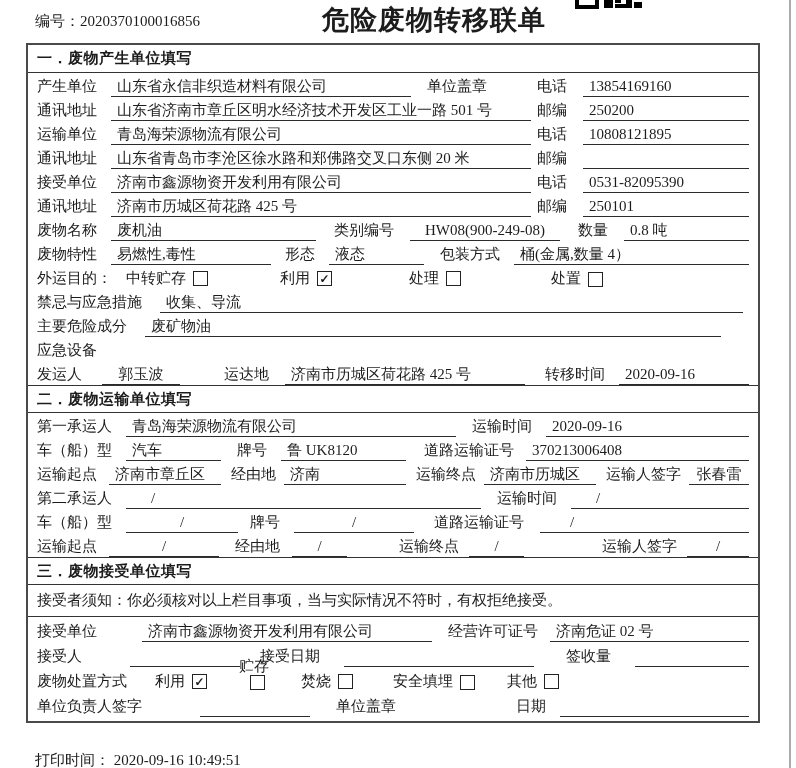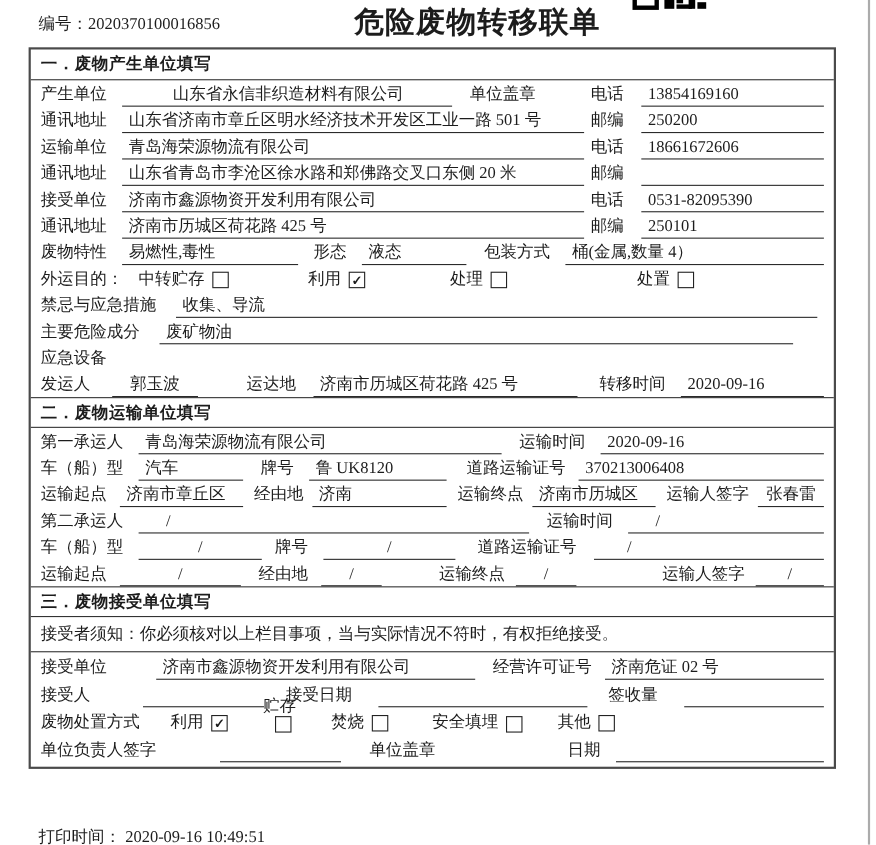"山东省永信非织造材料有限公司" span.fd { text-align: center -> none }
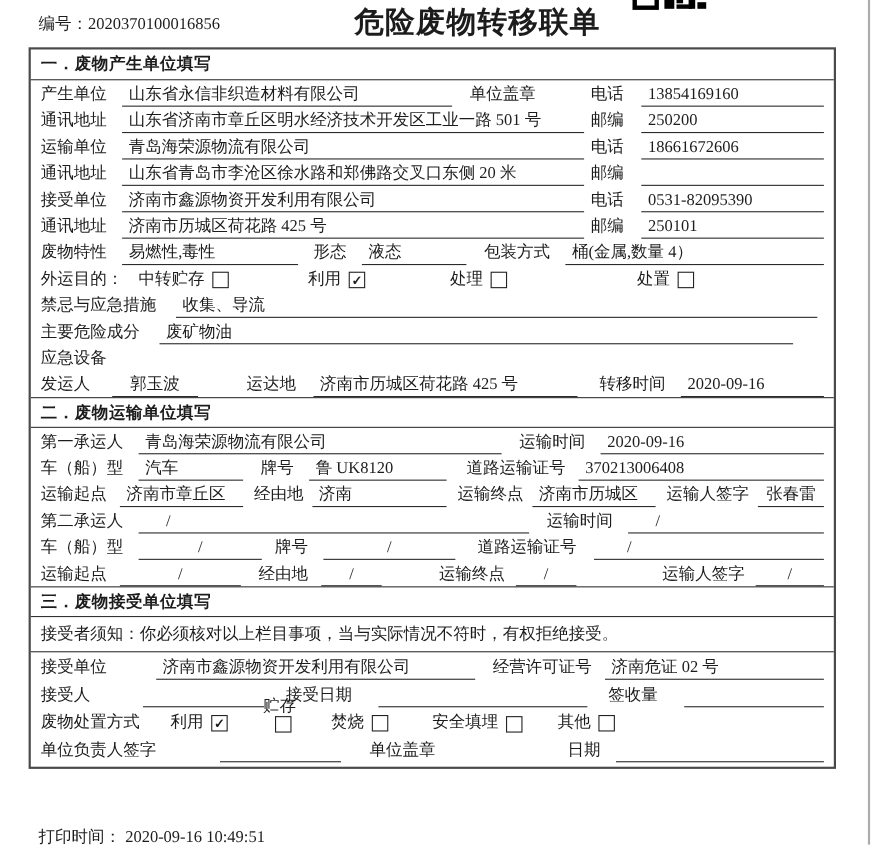"18661672606" span.fd { text: 18661672606 -> 10808121895 }
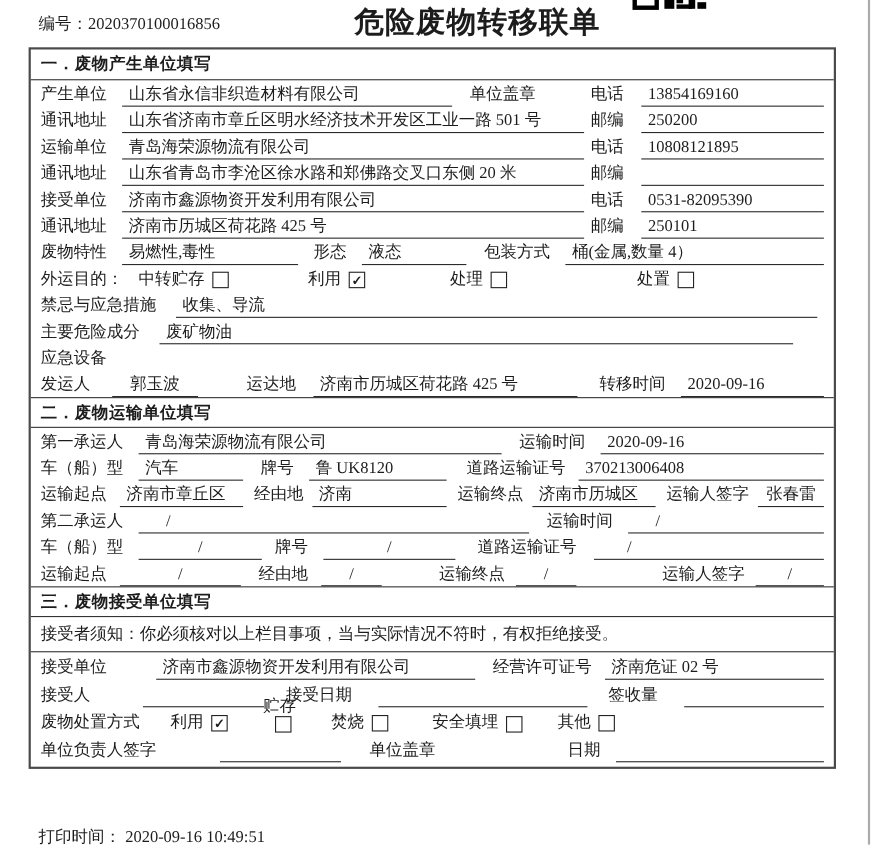"废物名称" div.frow { html: none -> <div> <span> <span>废物名称</span> <span>废机油</span> <span>类别编号</span> <span>HW08(900-249-08)</span> <span>数量</span> <span>0.8 吨</span> </span> </div> }
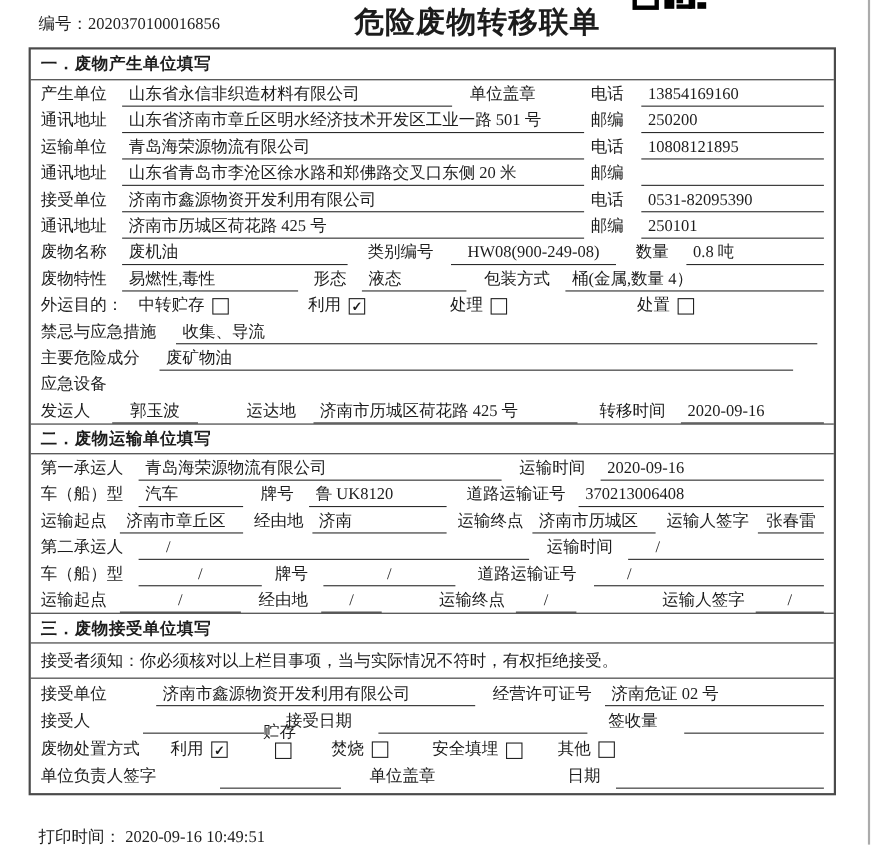"处置" span.cbw { align-items: none -> flex-end; margin-left: 118px -> 90px }
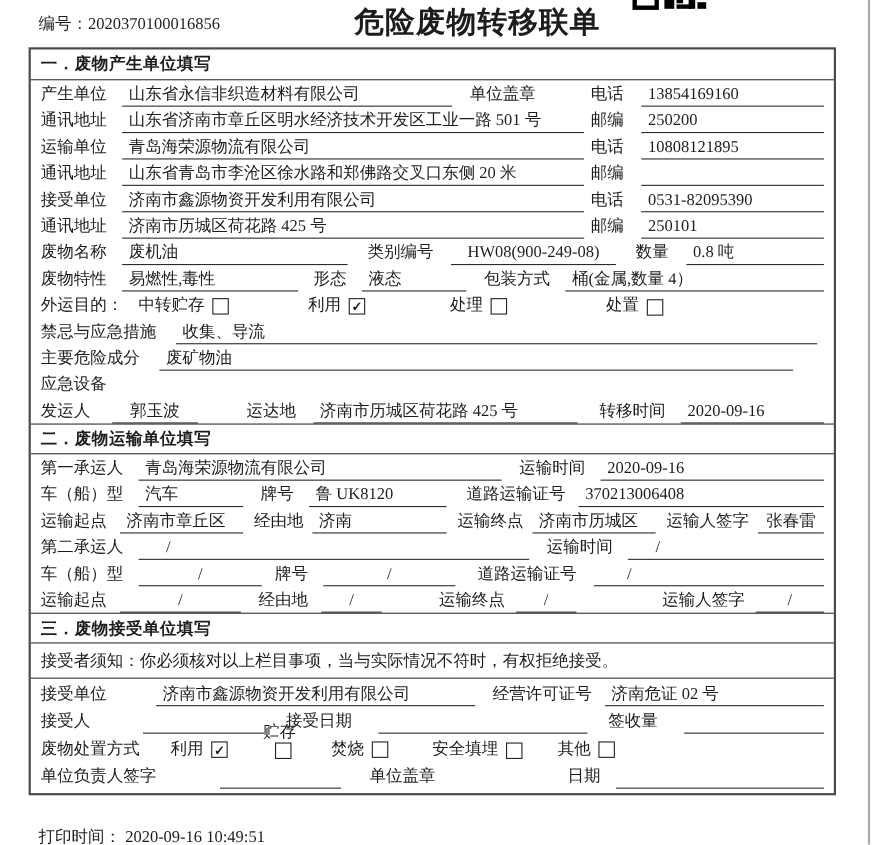"签收量" span.lb { margin-left: 19px -> 32px }
